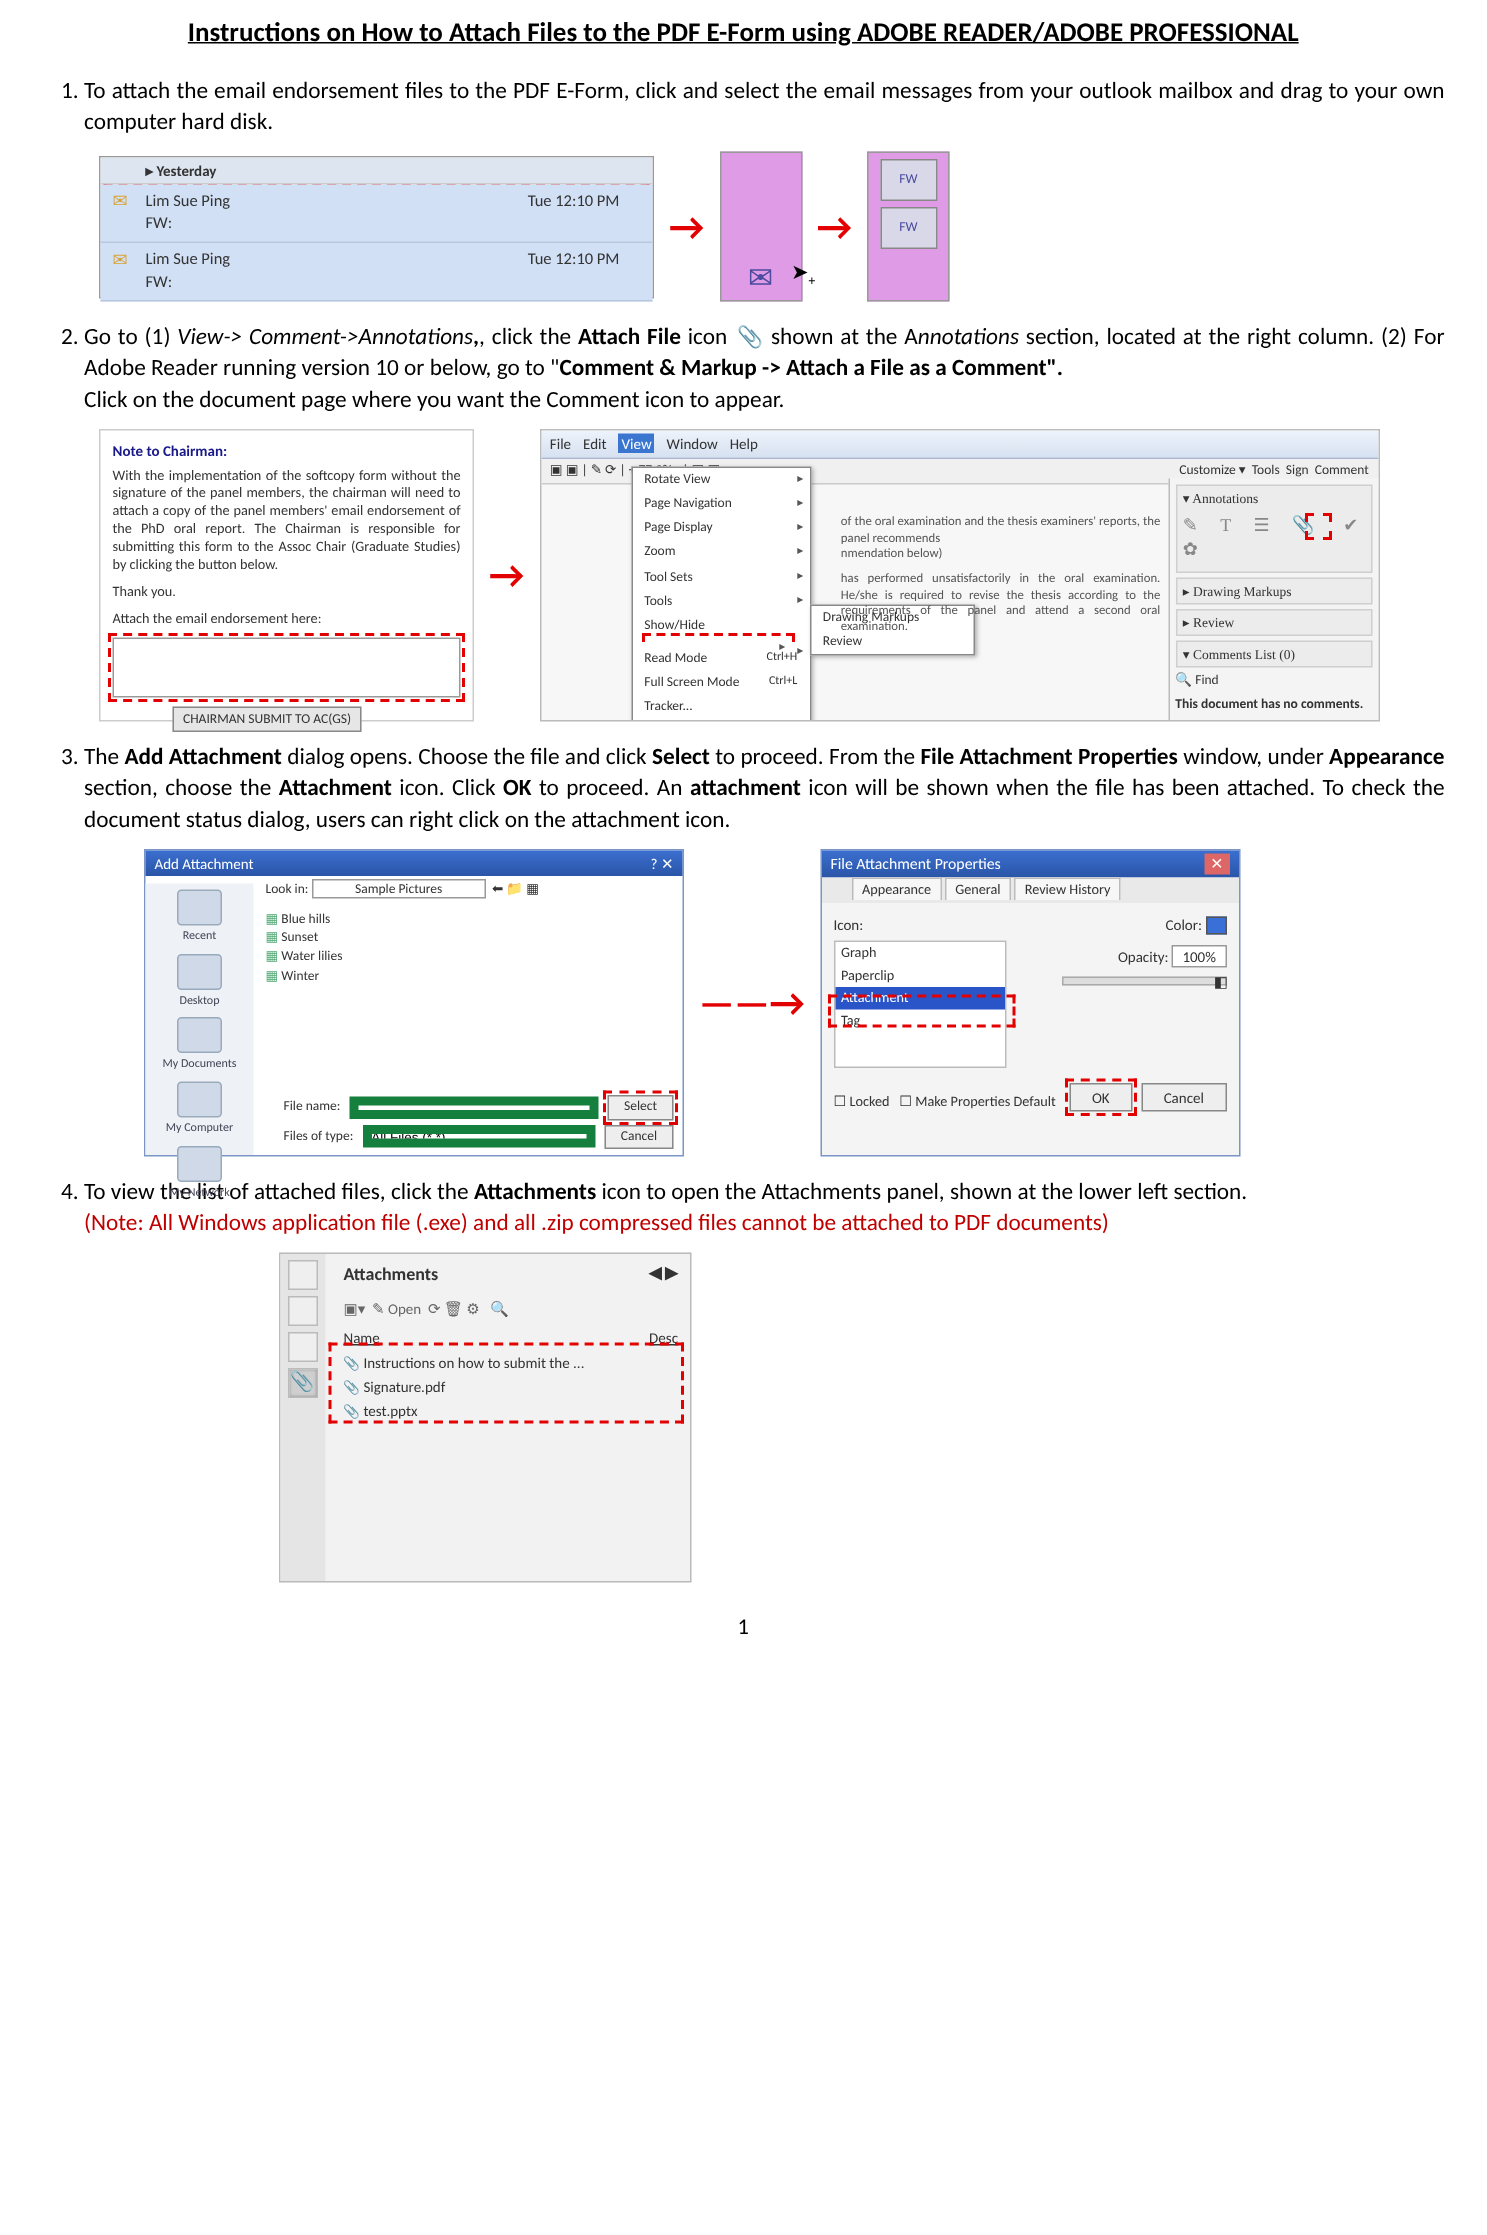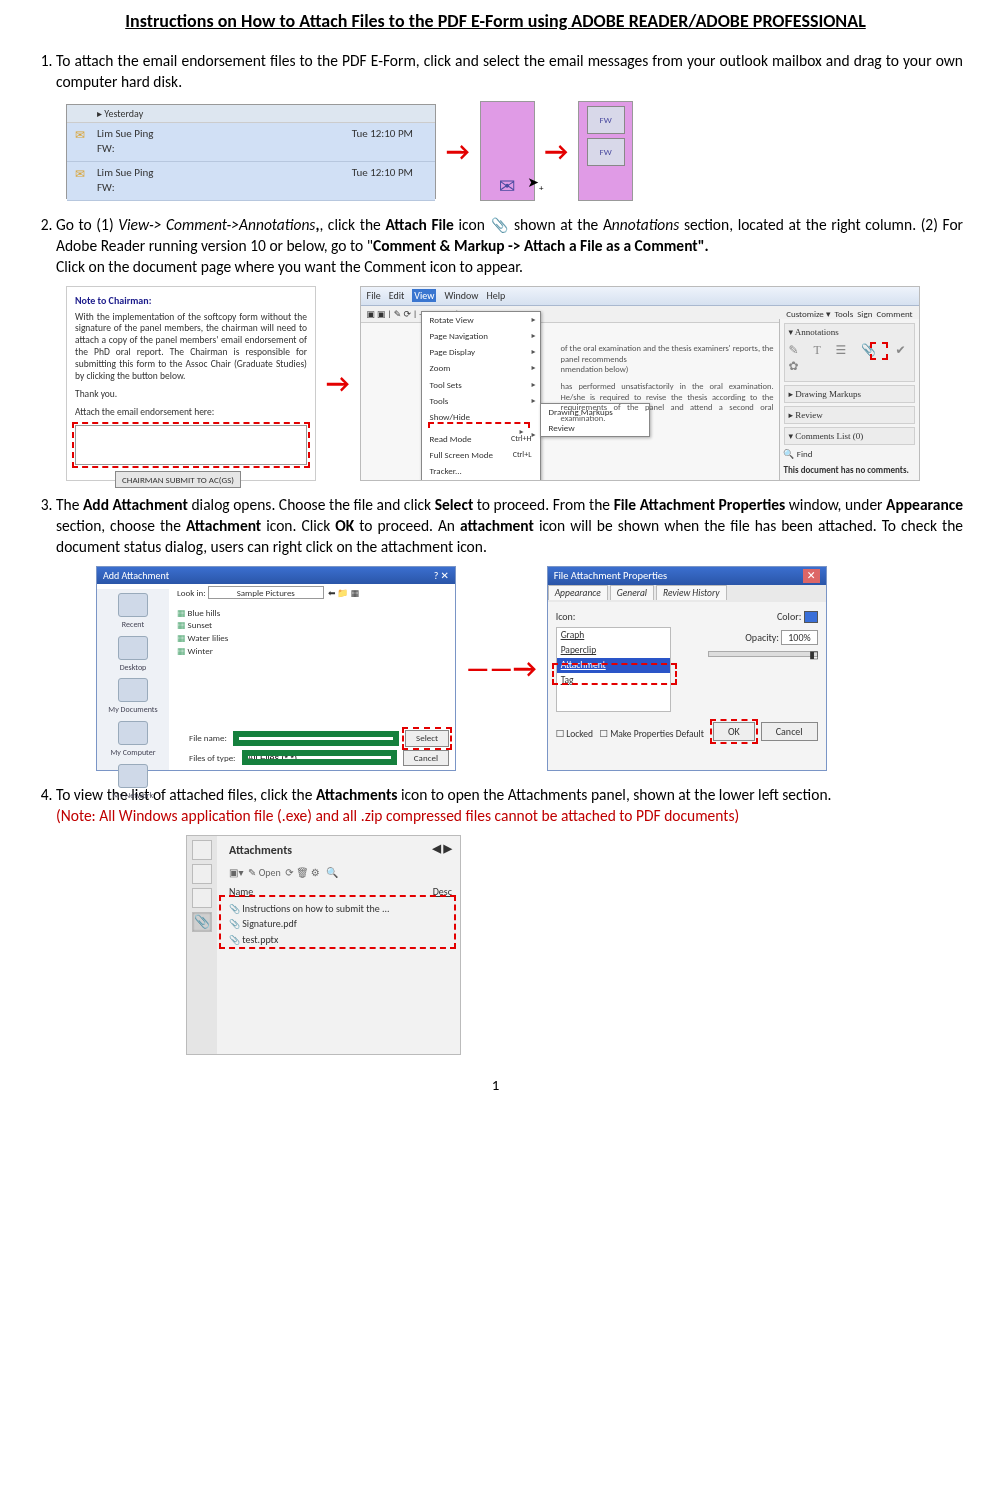"▸ Yesterday" .fig1-hdr { font-weight: normal -> bold }
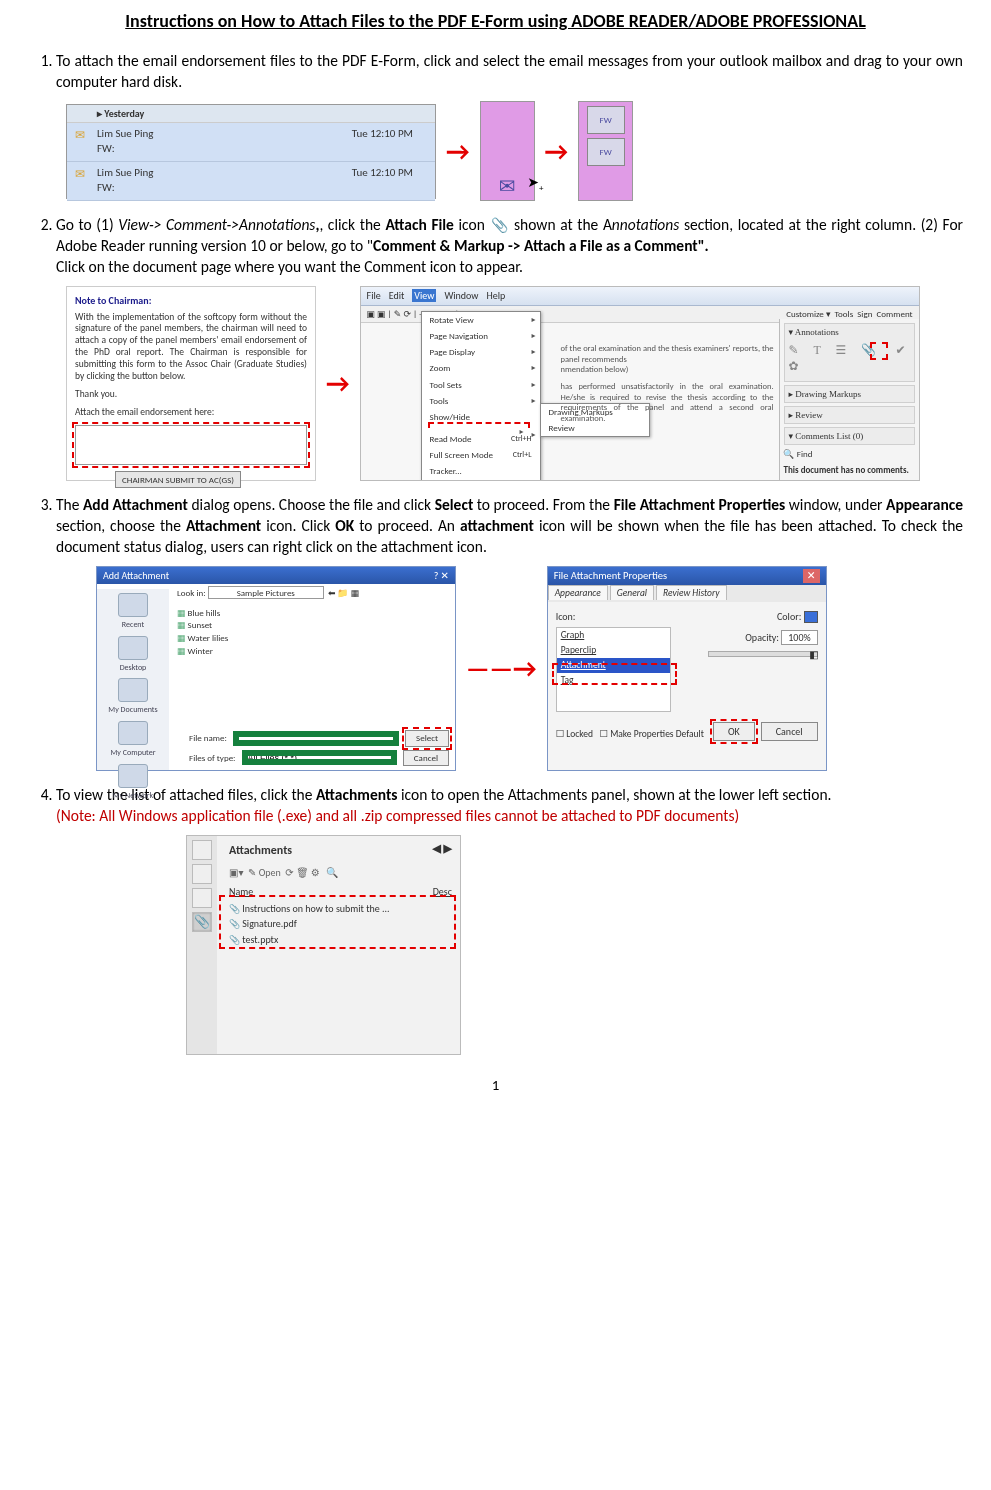"Appearance General Review History" .fig3b .tabs { font-style: italic -> none; padding: 2px 0 -> 2px 20px }
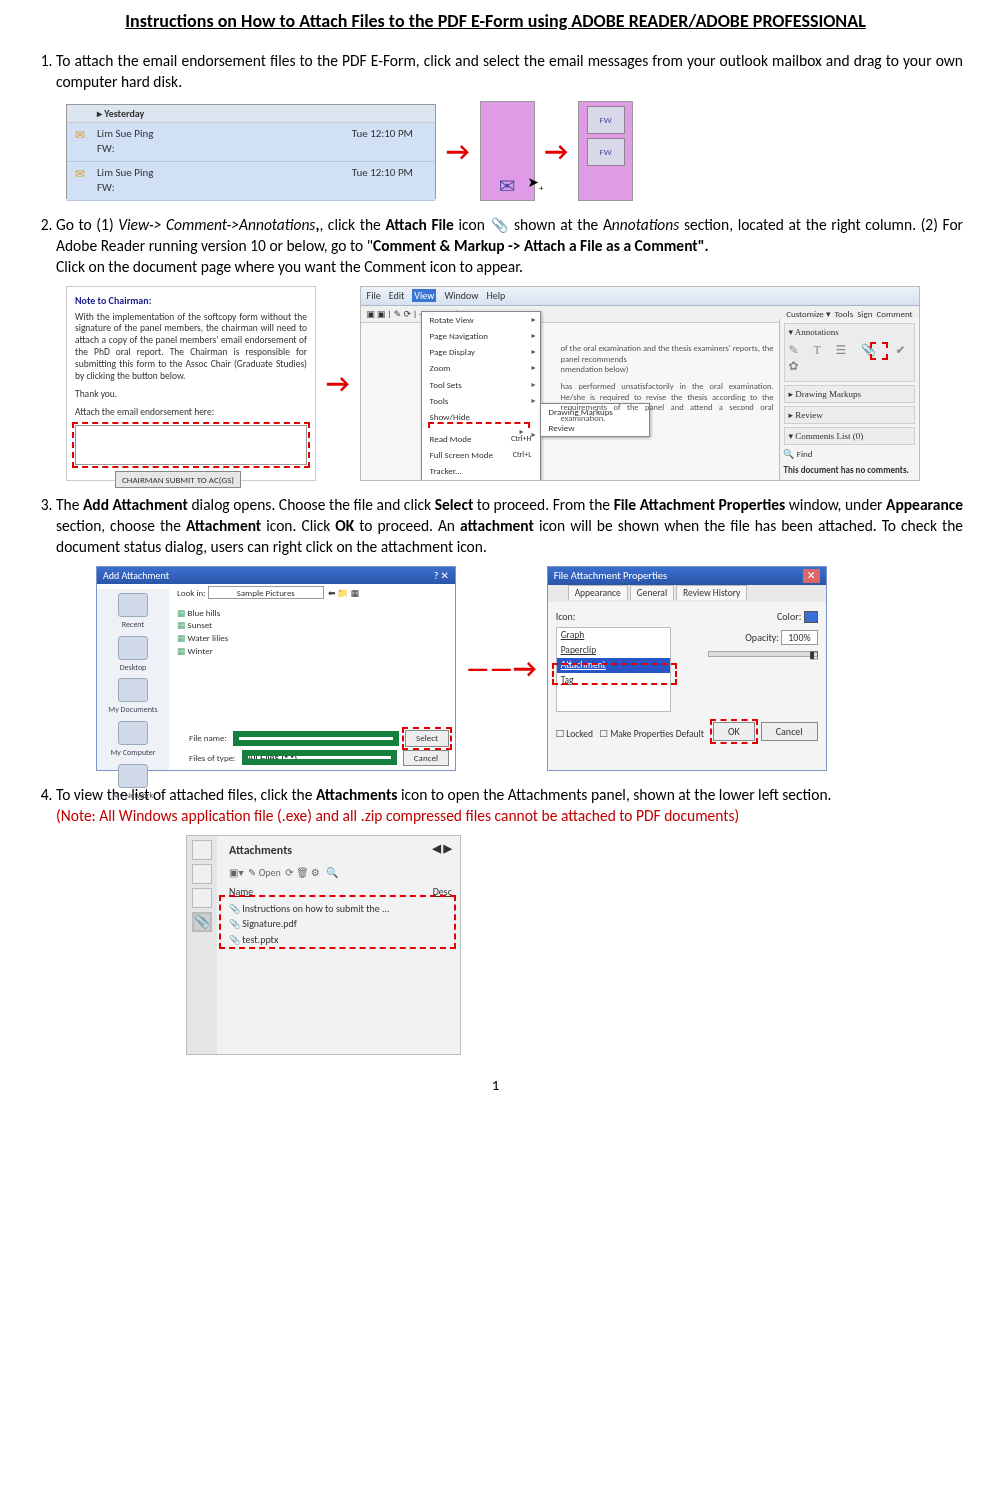"Graph" .fig3b .iconlist div { text-decoration: underline -> none }
